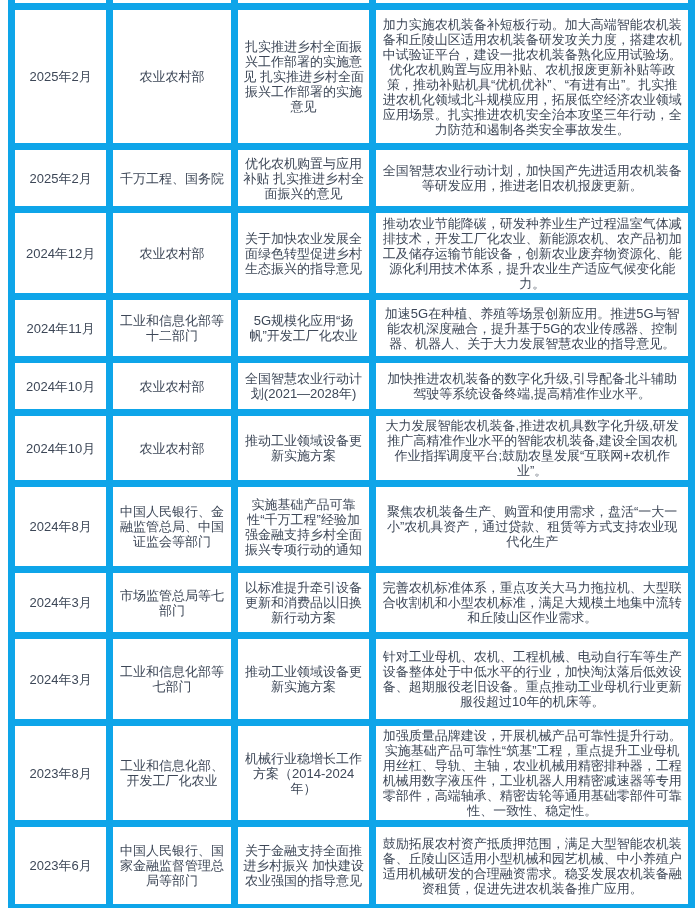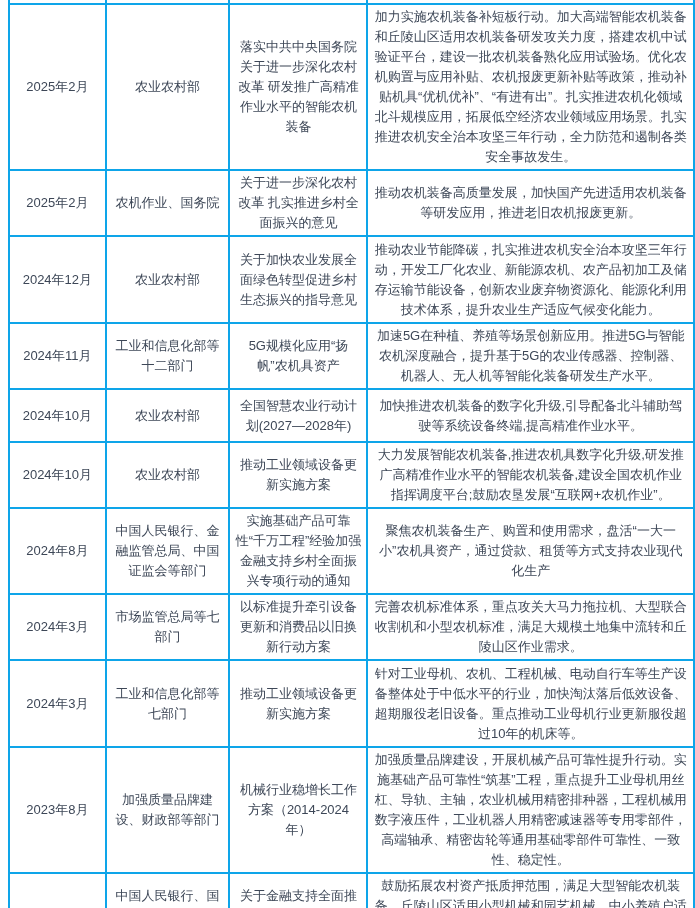"加力实施农机装备补短板行动。加大高端智能农机装备和丘陵山区适用农机装备研发攻关力" table.policy-table td { border: 2px solid #0ea5e9 -> 7px solid #0ea5e9; line-height: 20px -> 15px }
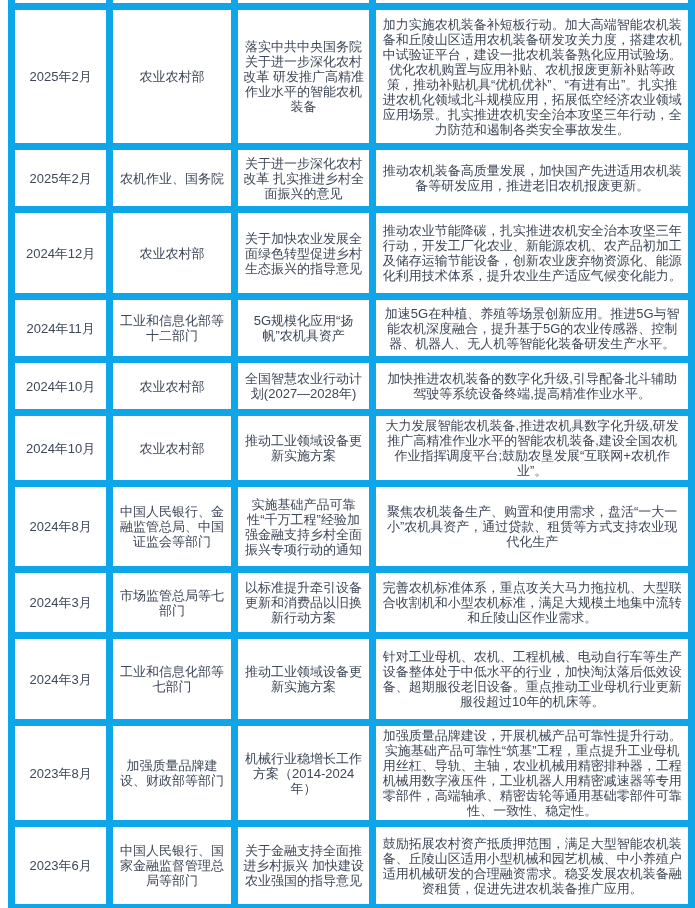"落实中共中央国务院关于进一步深化农村改革 研发推广高精准作业水平的智能农机装备" td.col-title { text: 落实中共中央国务院关于进一步深化农村改革 研发推广高精准作业水平的智能农机装备 -> 扎实推进乡村全面振兴工作部署的实施意见 扎实推进乡村全面振兴工作部署的实施意见 }
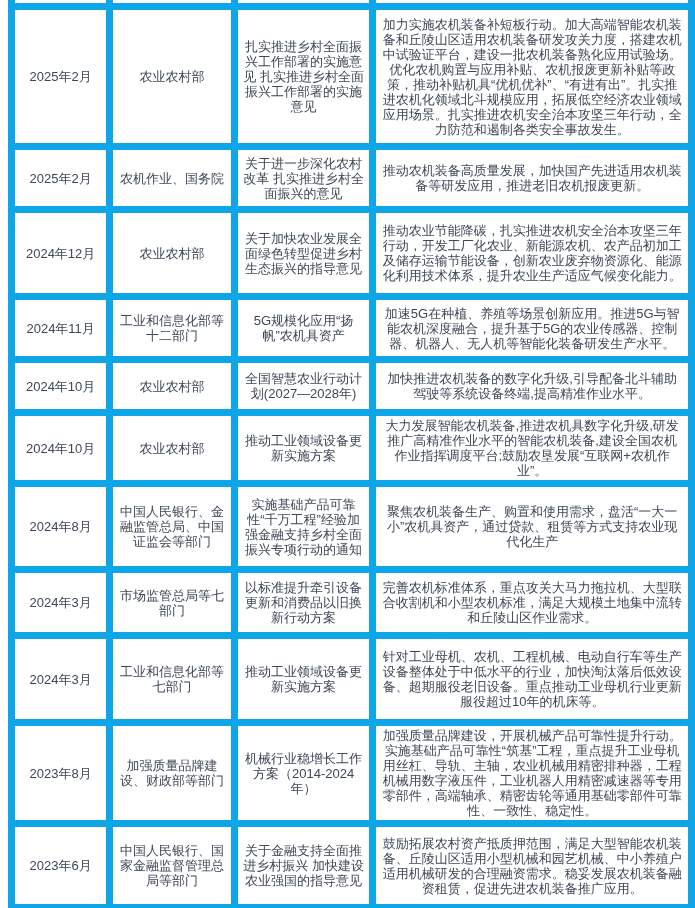"关于进一步深化农村改革 扎实推进乡村全面振兴的意见" td.col-title { text: 关于进一步深化农村改革 -> 优化农机购置与应用补贴 }
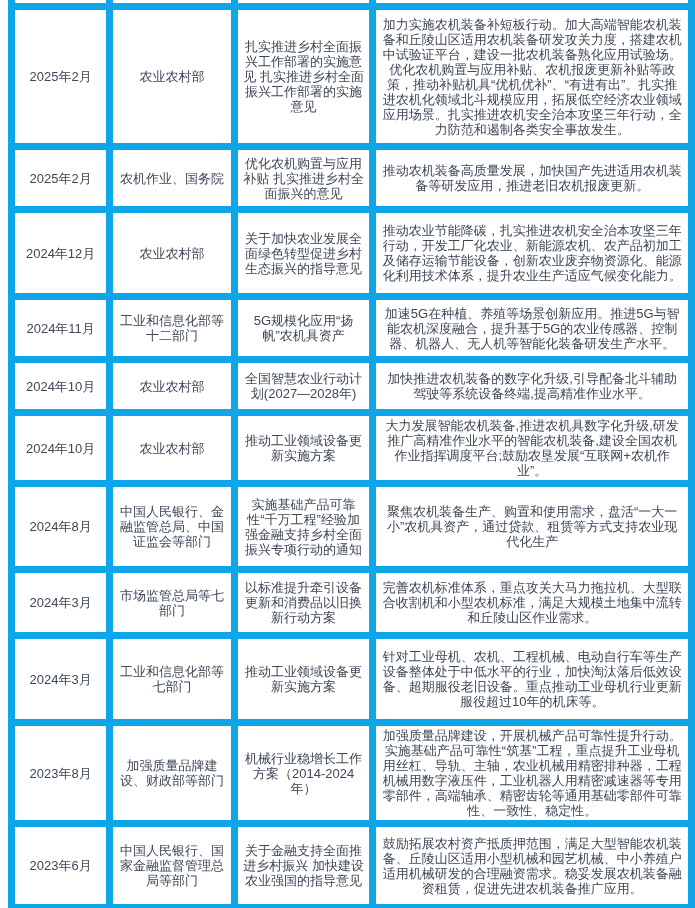"农机作业、国务院" td.col-agency { text: 农机作业 -> 千万工程 }
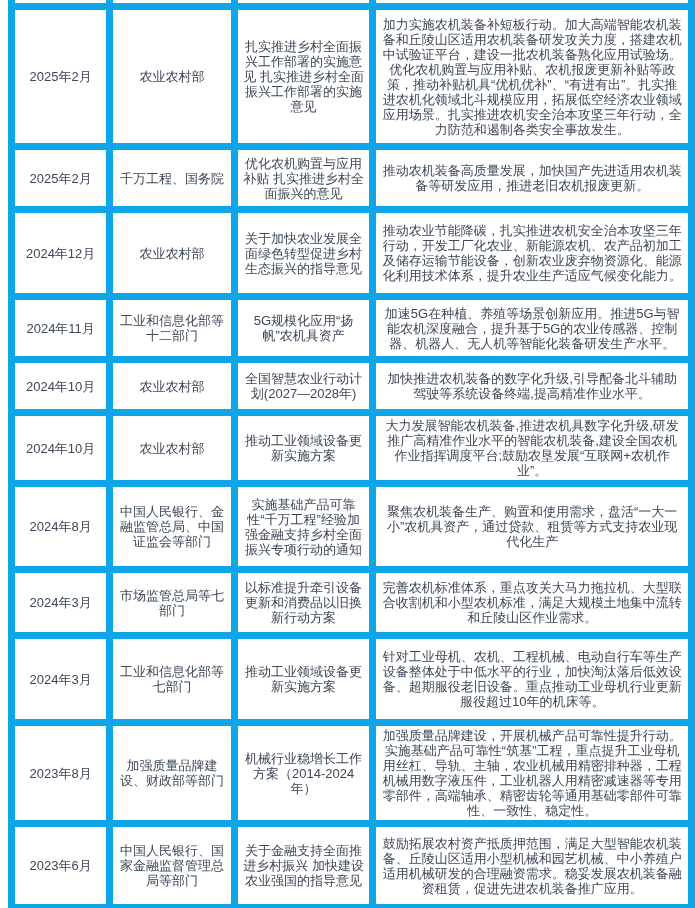"推动农机装备高质量发展，加快国产先进适用农机装备等研发应用，推进老旧农机报废更新" td.col-content { text: 推动农机装备高质量发展 -> 全国智慧农业行动计划 }
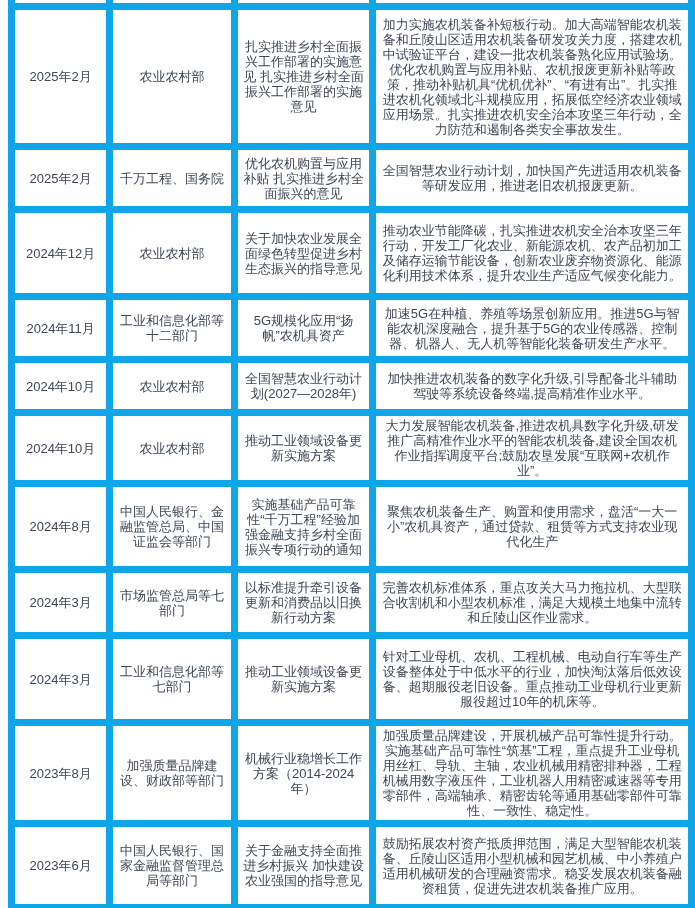"推动农业节能降碳，扎实推进农机安全治本攻坚三年行动，开发工厂化农业、新能源农机、" td.col-content { text: 扎实推进农机安全治本攻坚三年行动 -> 研发种养业生产过程温室气体减排技术 }
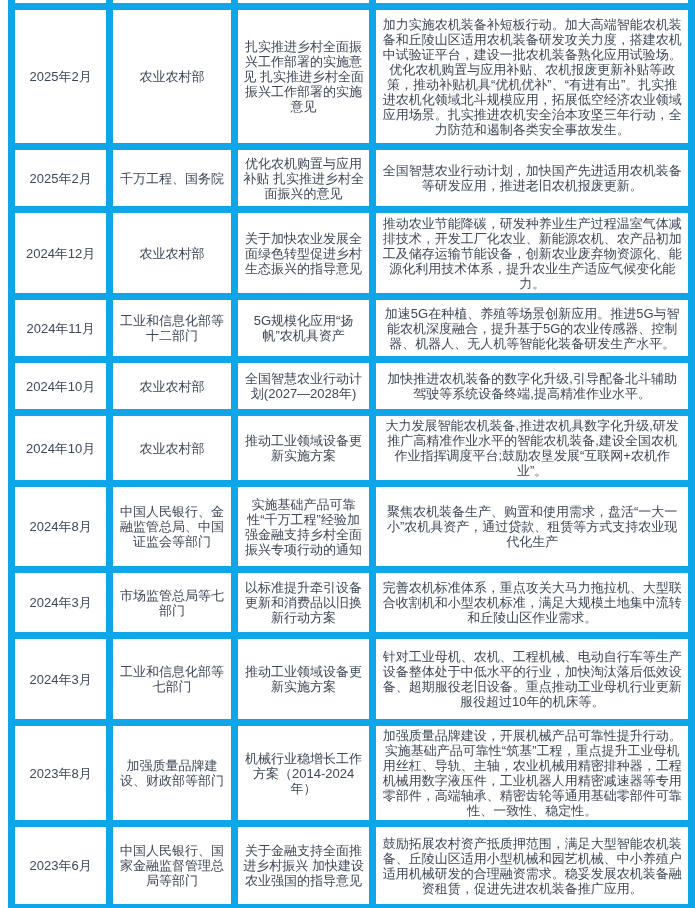"5G规模化应用“扬帆”农机具资产" td.col-title { text: 农机具资产 -> 开发工厂化农业 }
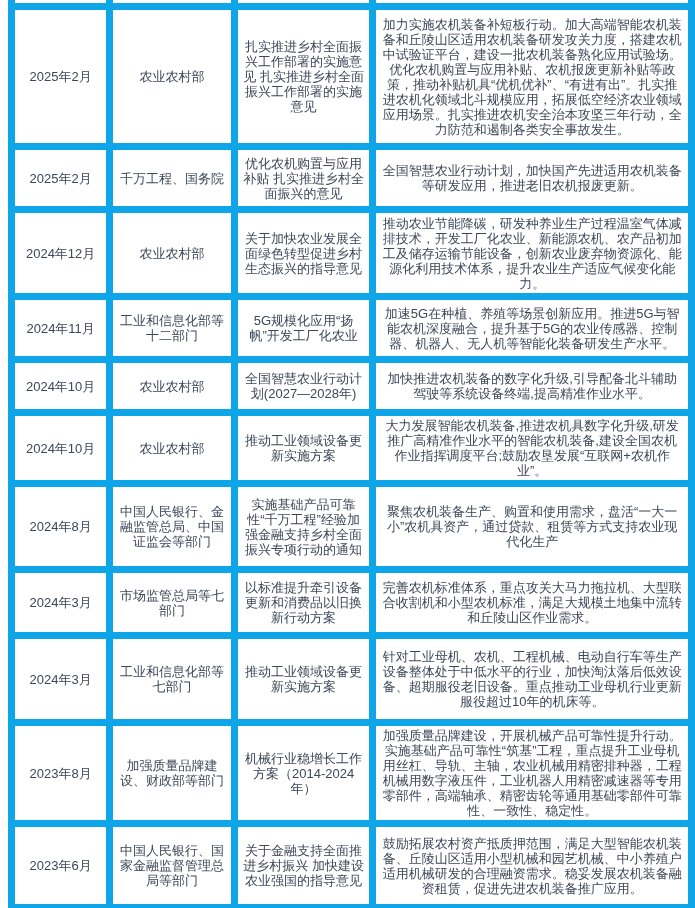"加速5G在种植、养殖等场景创新应用。推进5G与智能农机深度融合，提升基于5G的农" td.col-content { text: 无人机等智能化装备研发生产水平 -> 关于大力发展智慧农业的指导意见 }
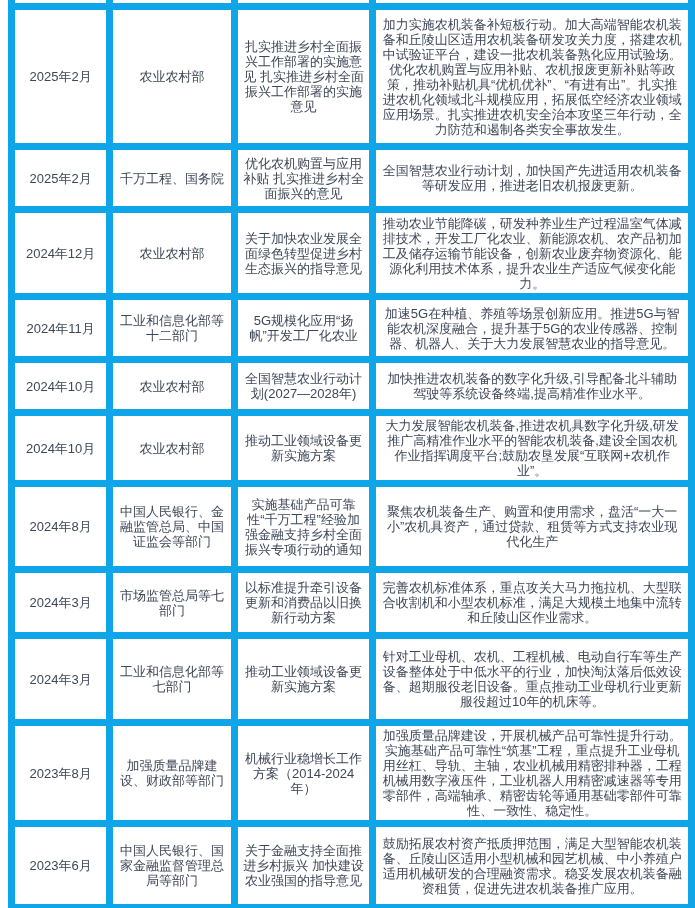"全国智慧农业行动计划(2027—2028年)" td.col-title { text: 2027 -> 2021 }
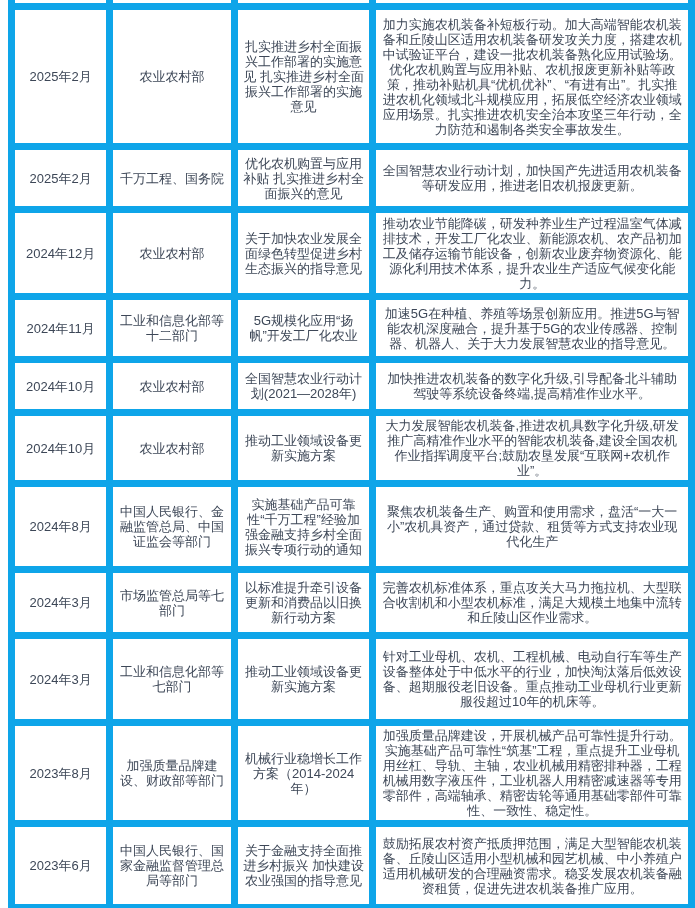"加强质量品牌建设、财政部等部门" td.col-agency { text: 加强质量品牌建设、财政部等部门 -> 工业和信息化部、开发工厂化农业 }
